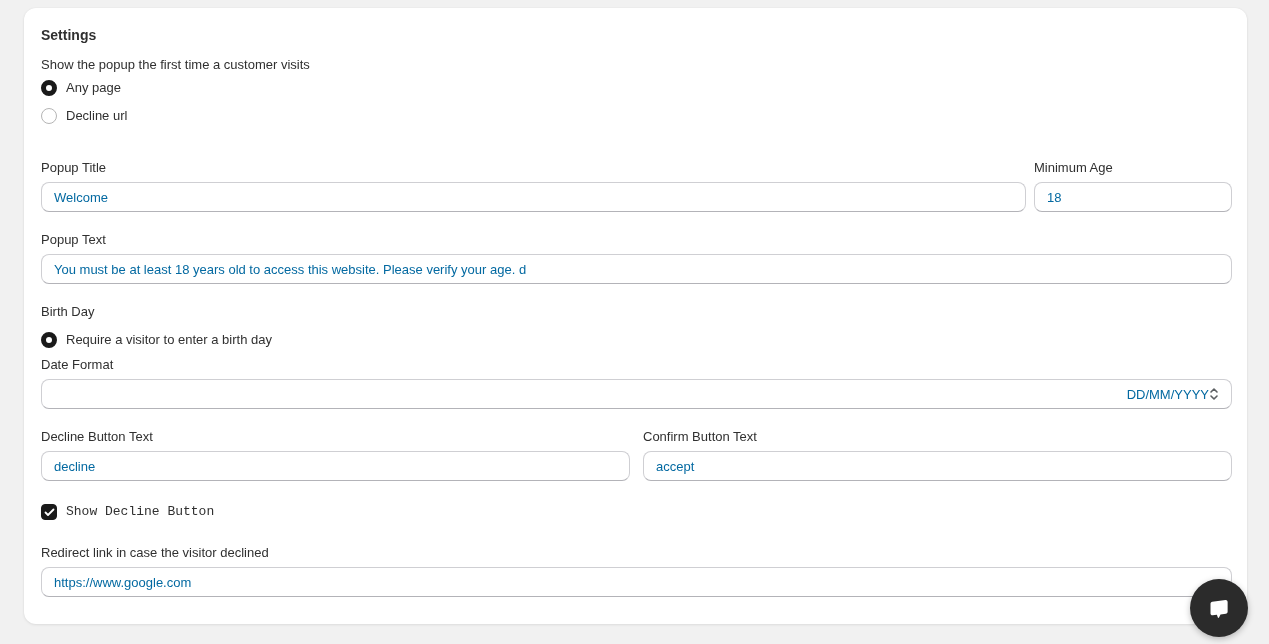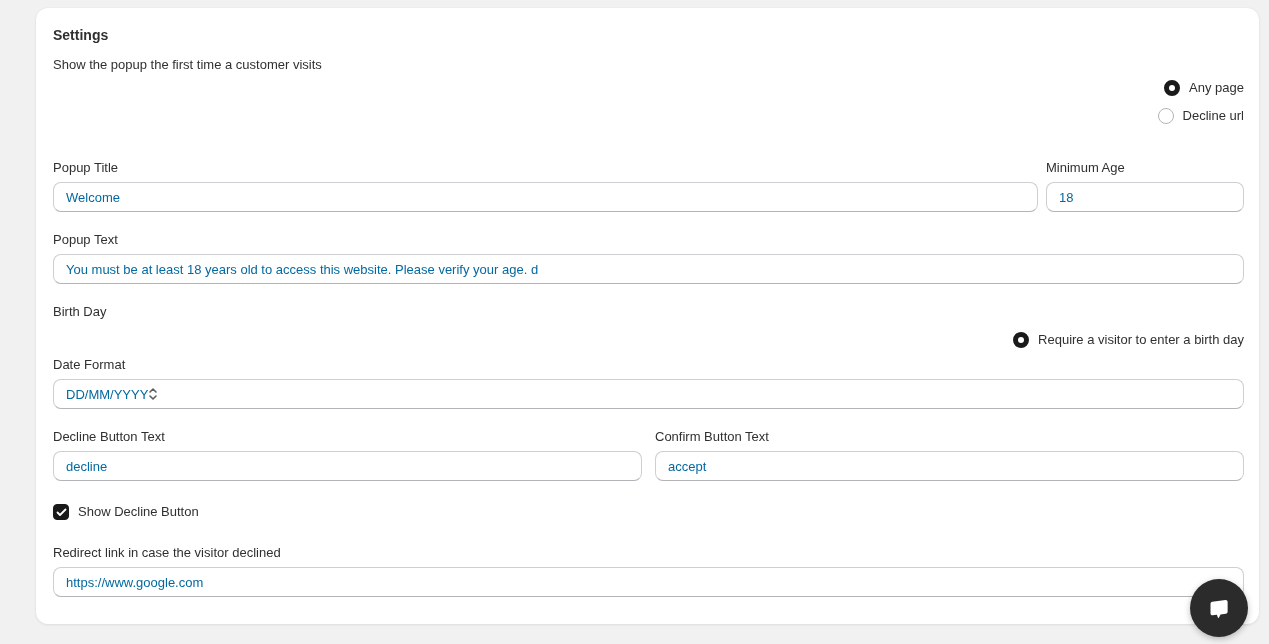"Settings" .card { left: 36px -> 24px }
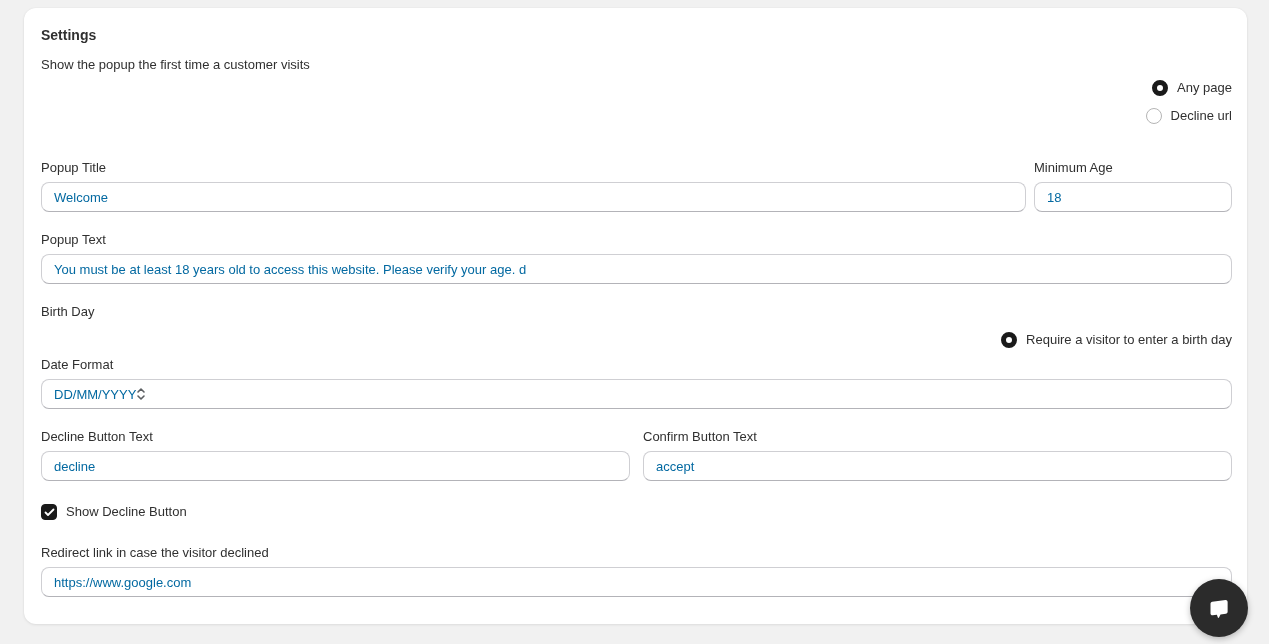"Any page" .radio-row { justify-content: flex-end -> none }
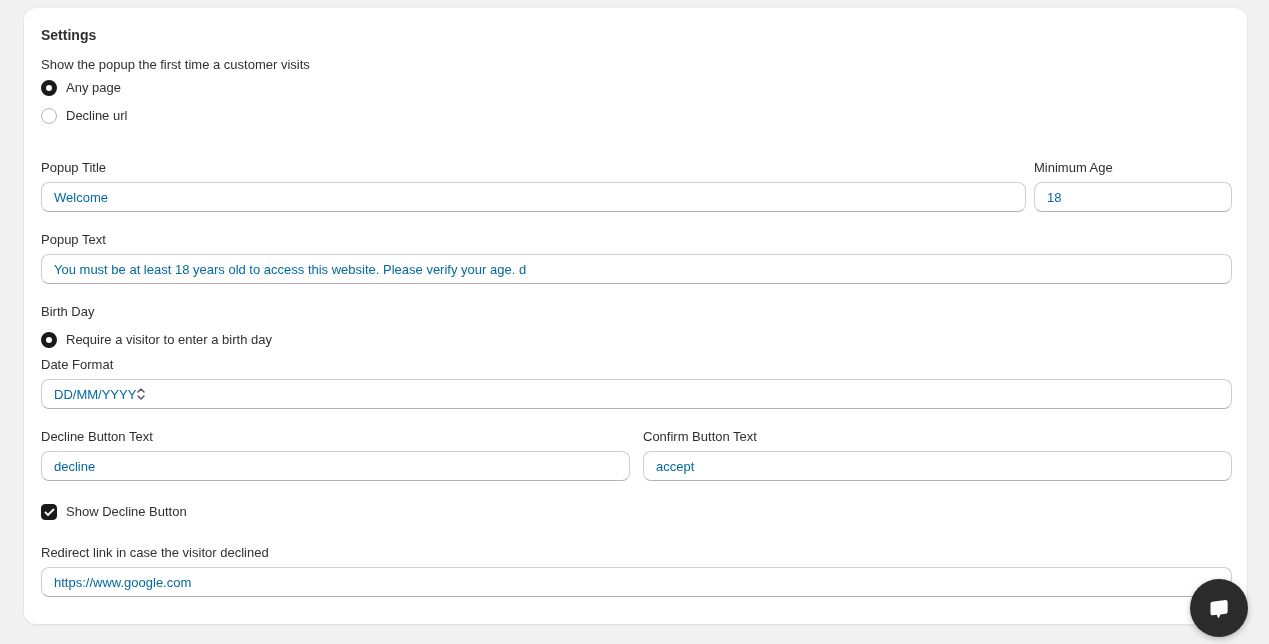"DD/MM/YYYY" .select-box { justify-content: flex-start -> flex-end }
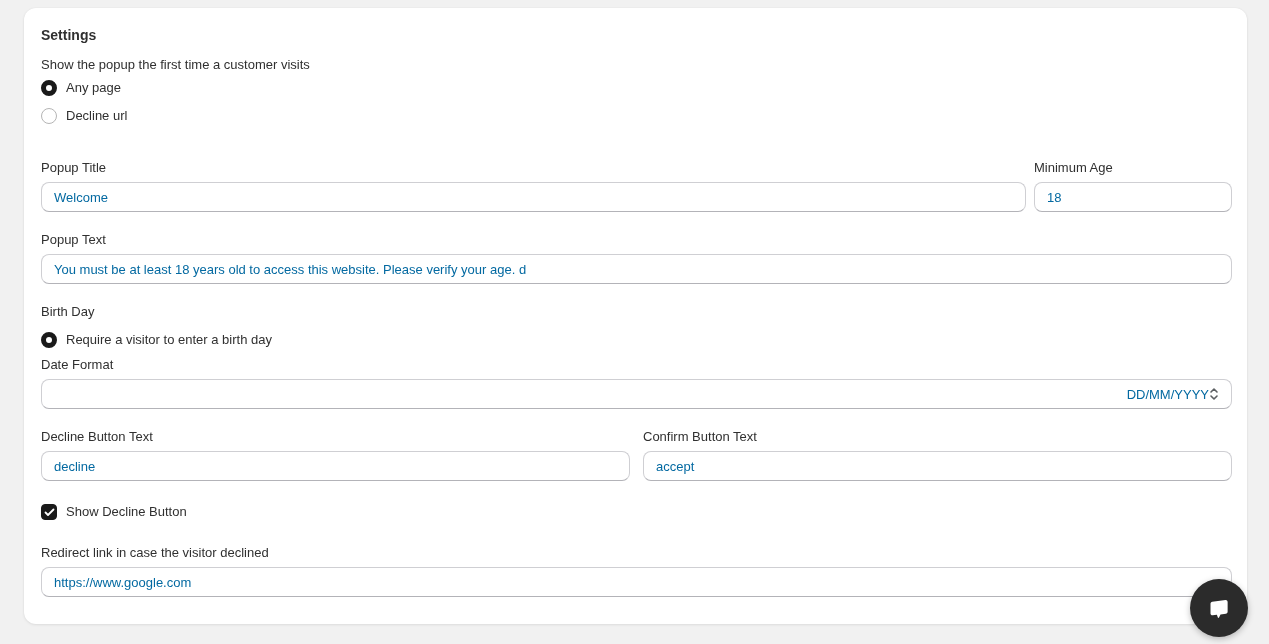"Show Decline Button" .checkbox-row { font-family: none -> Liberation Mono, monospace }
